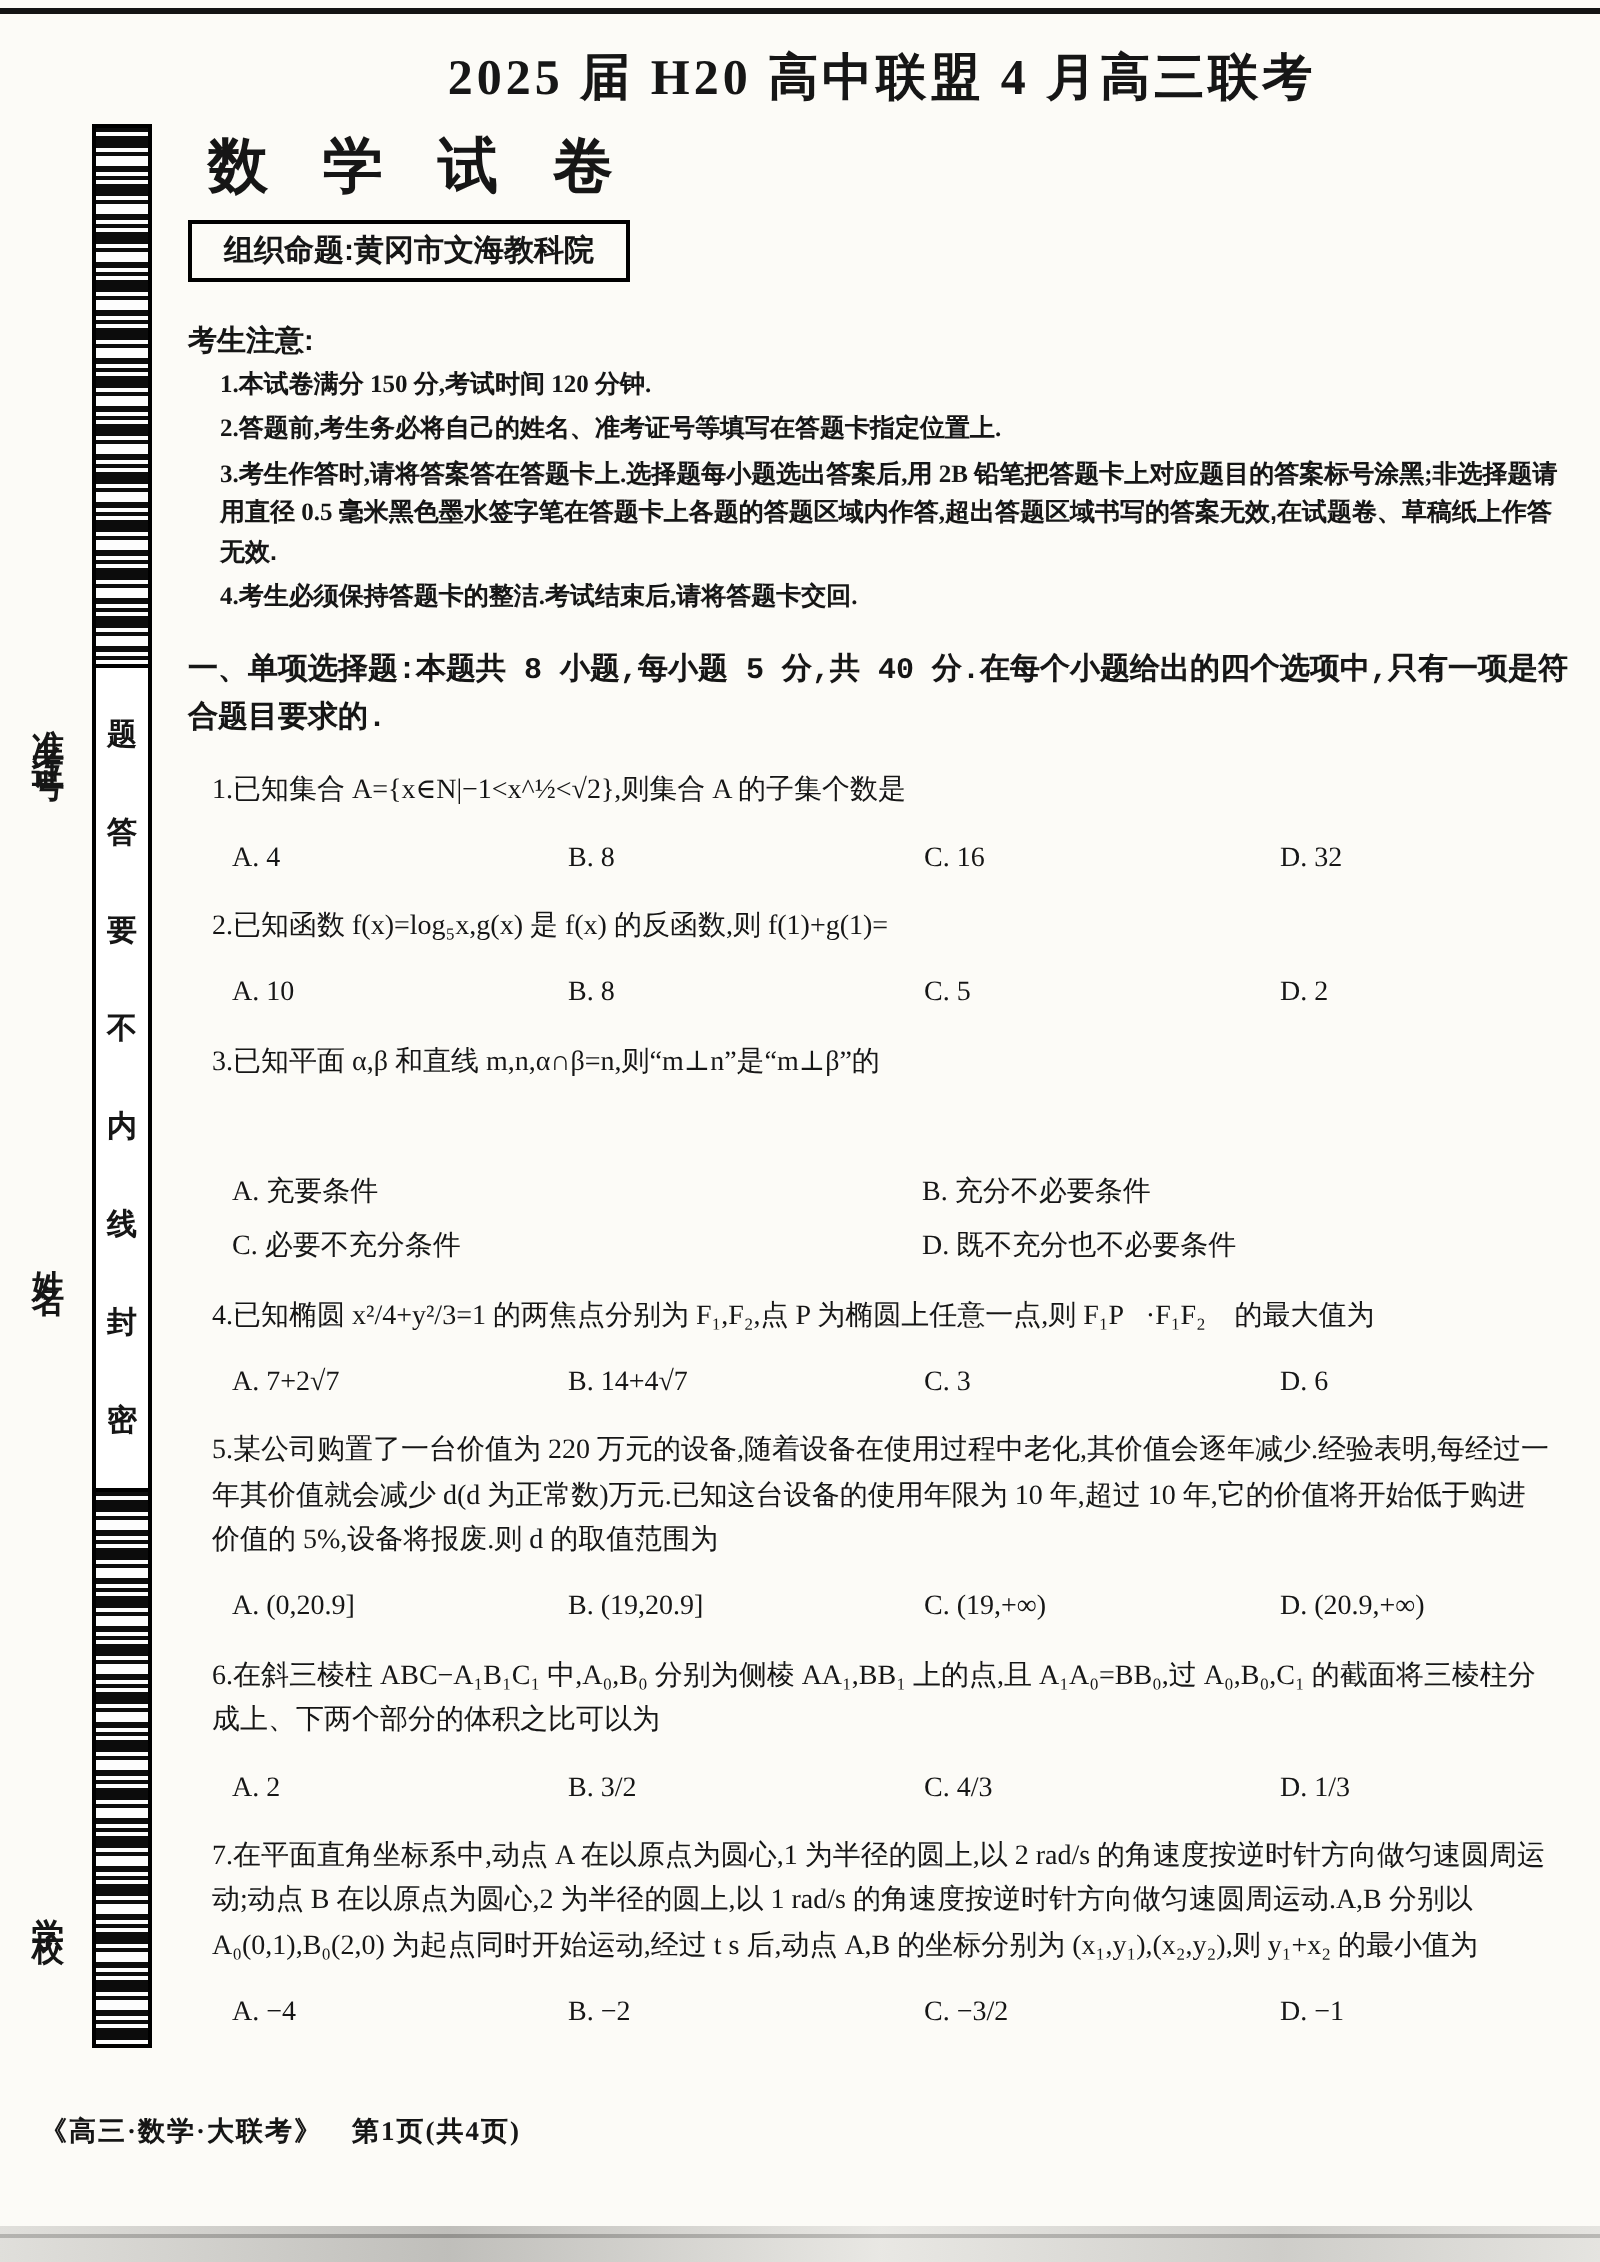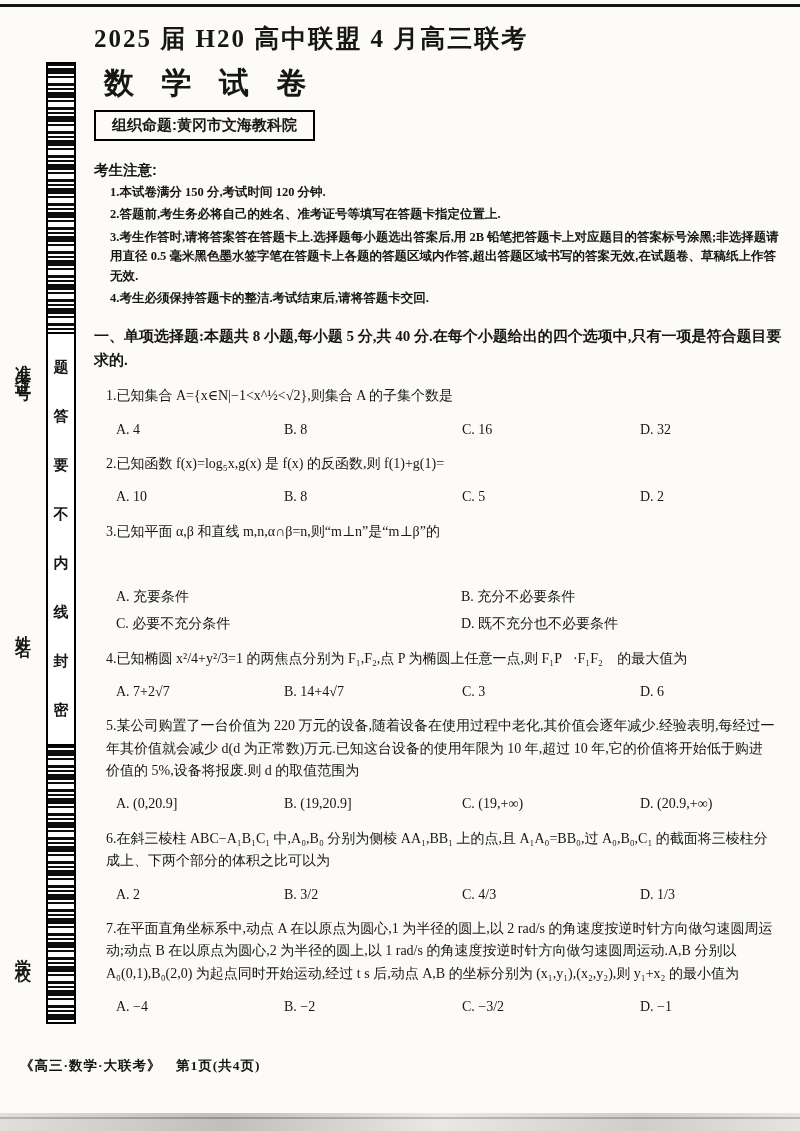"2025 届 H20 高中联盟 4" .title { text-align: left -> center }
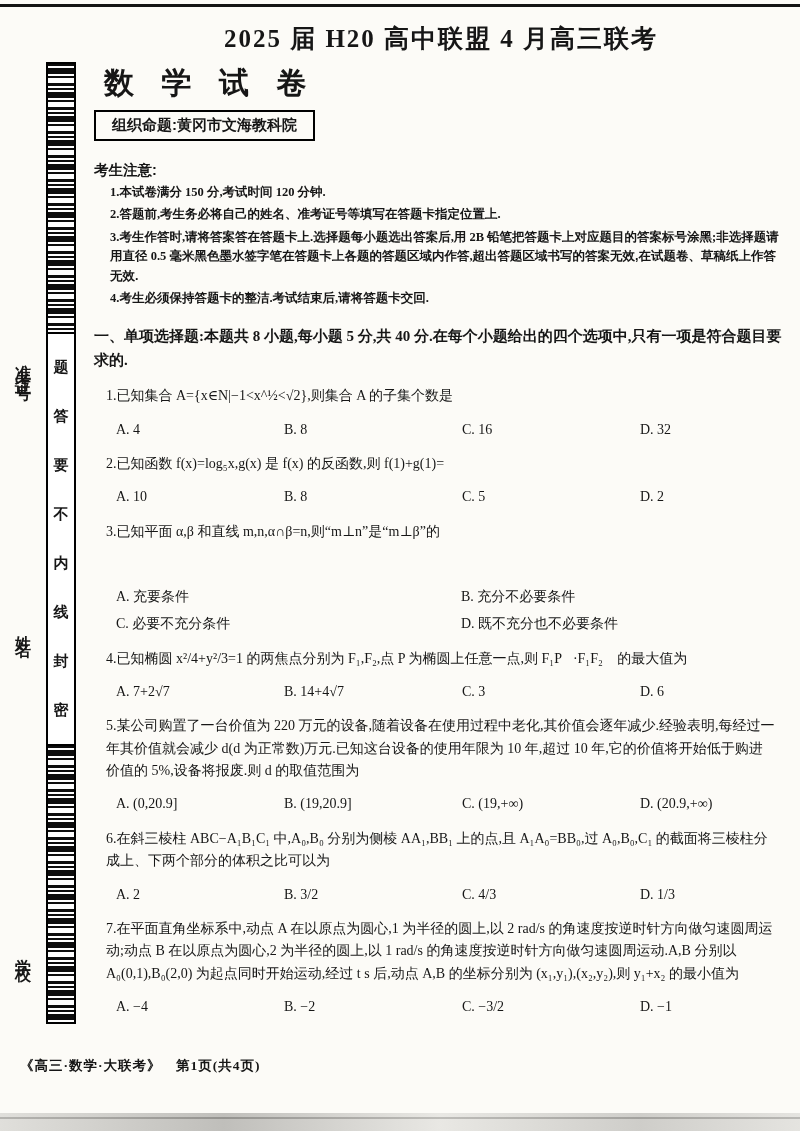"一、单项选择题:本题共 8 小题,每小题 5 分,共" .section-heading { font-family: Liberation Serif, serif -> Liberation Mono, monospace }
